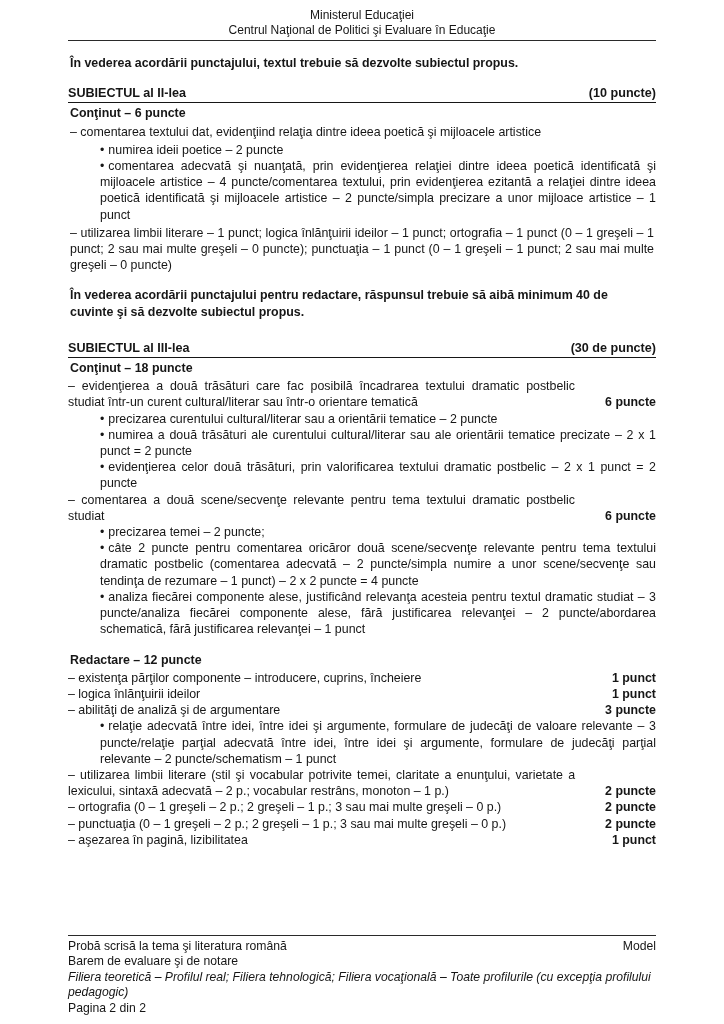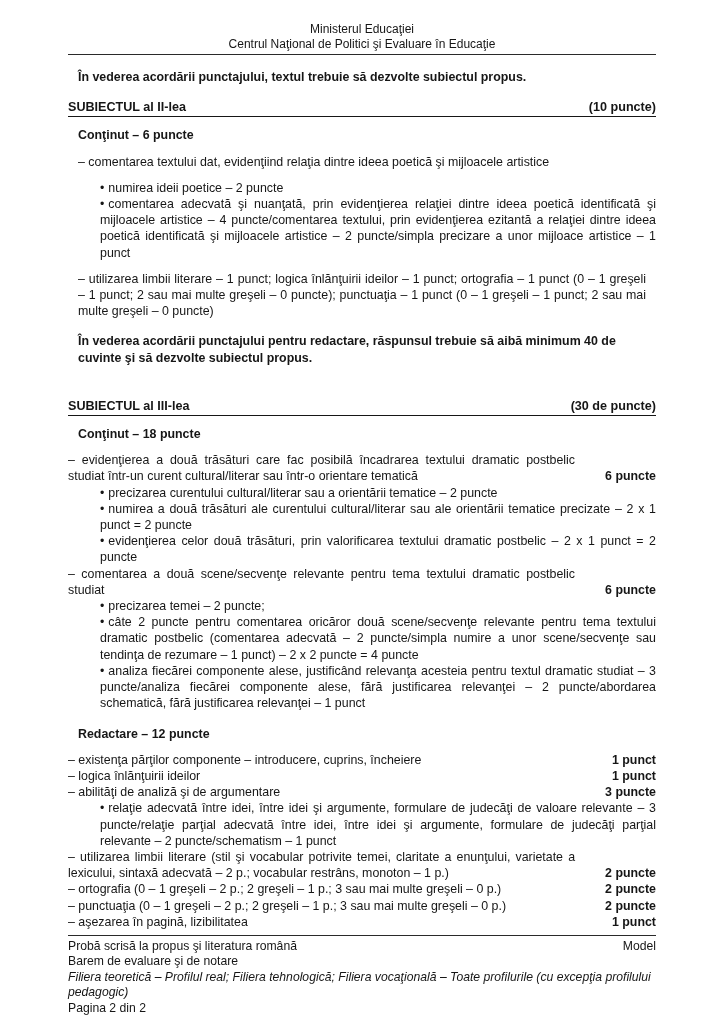"Ministerul Educaţiei" .page { padding: 22px 68px 0 68px -> 8px 68px 0 68px }
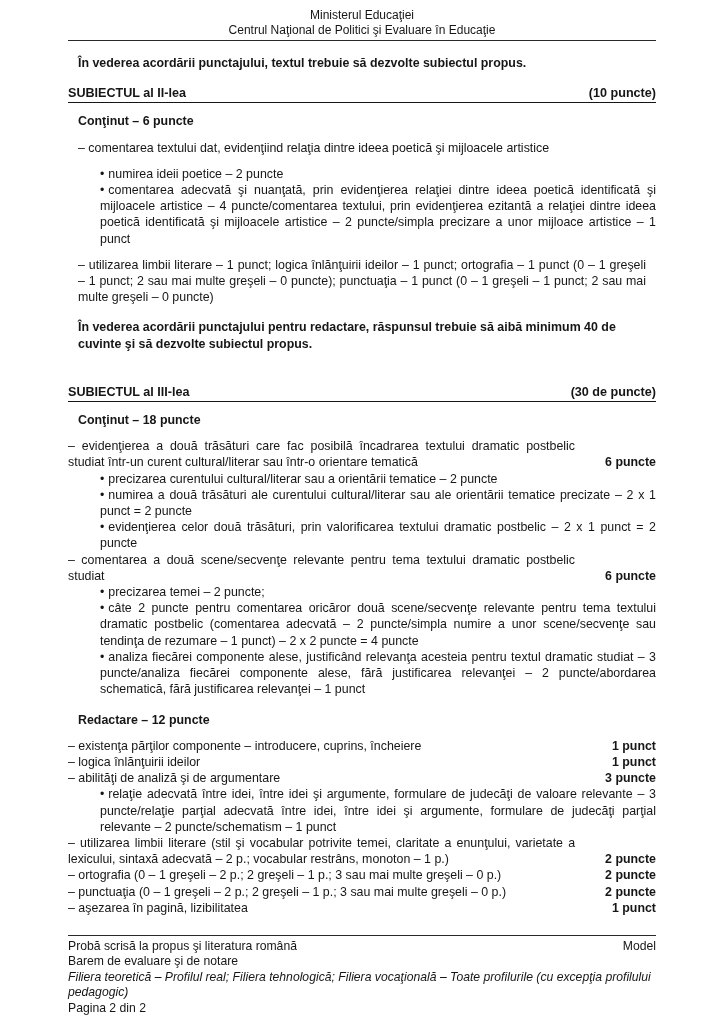"În vederea acordării punctajului, textul" p { margin: 10px -> 2px }
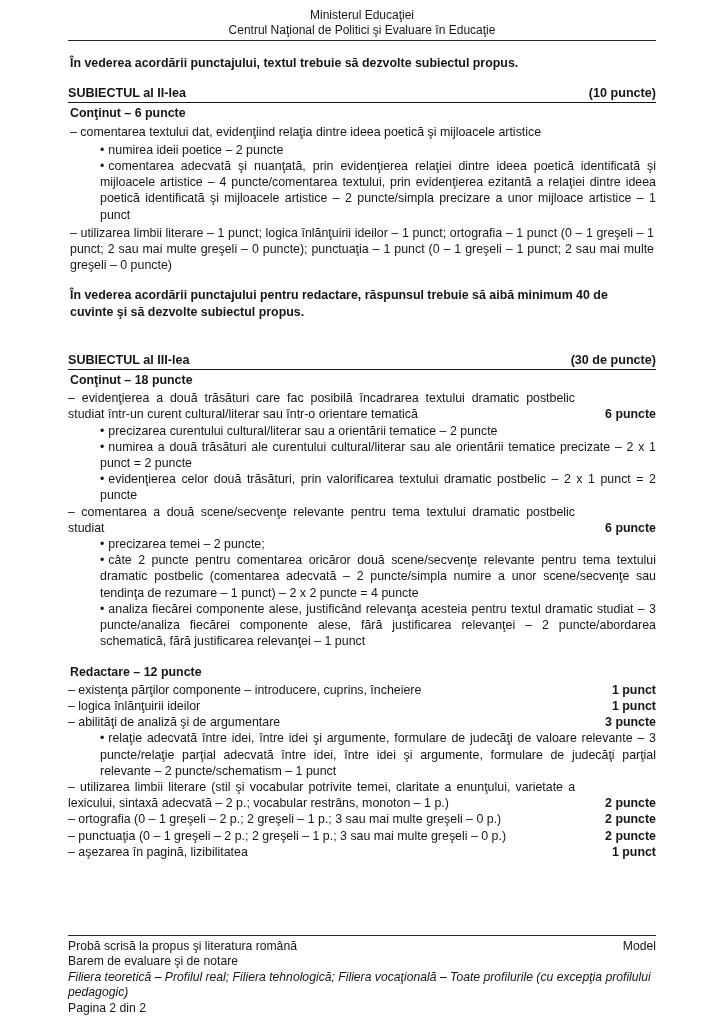"SUBIECTUL al III-lea" .gap-lg { margin-top: 32px -> 20px }
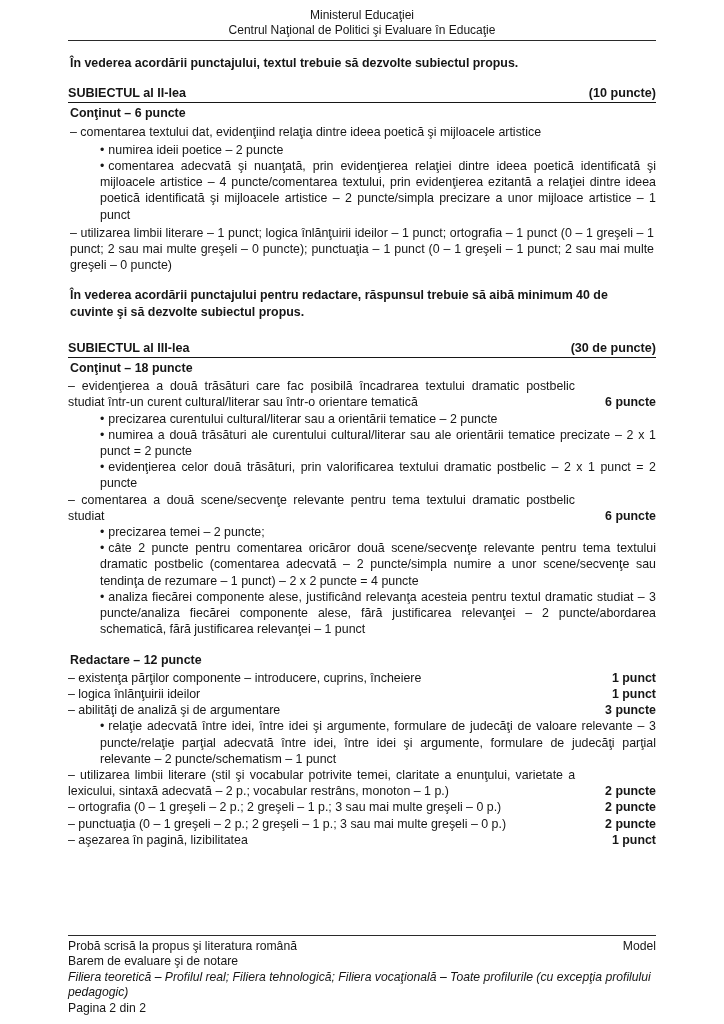"Probă scrisă la propus şi" span { text: propus -> tema }
